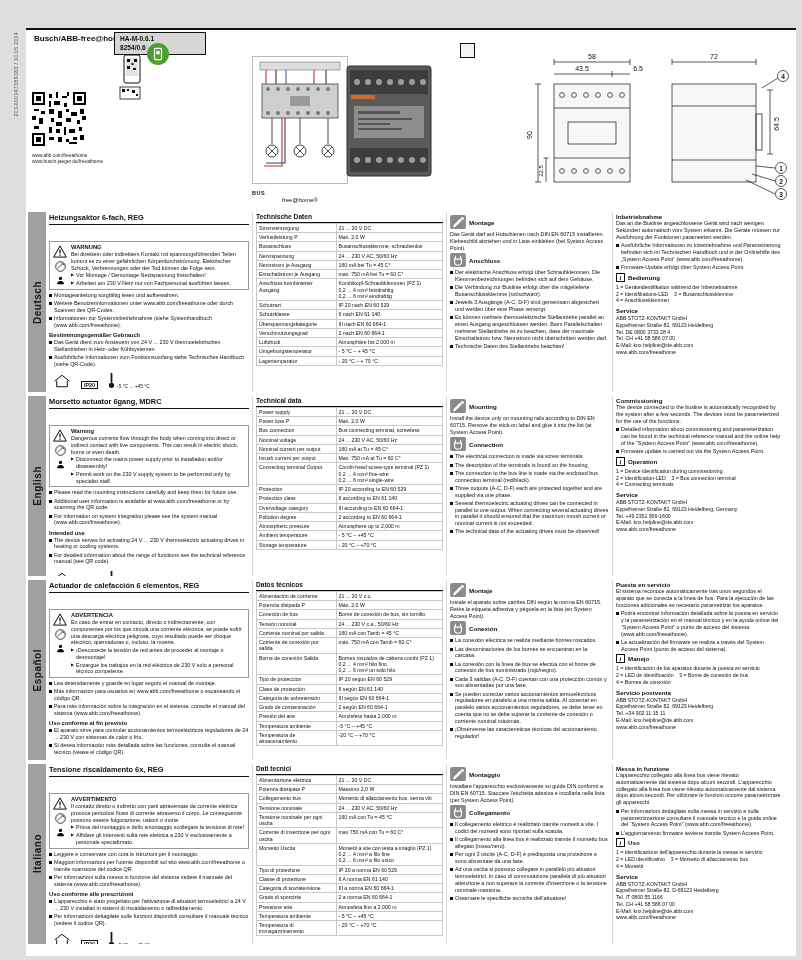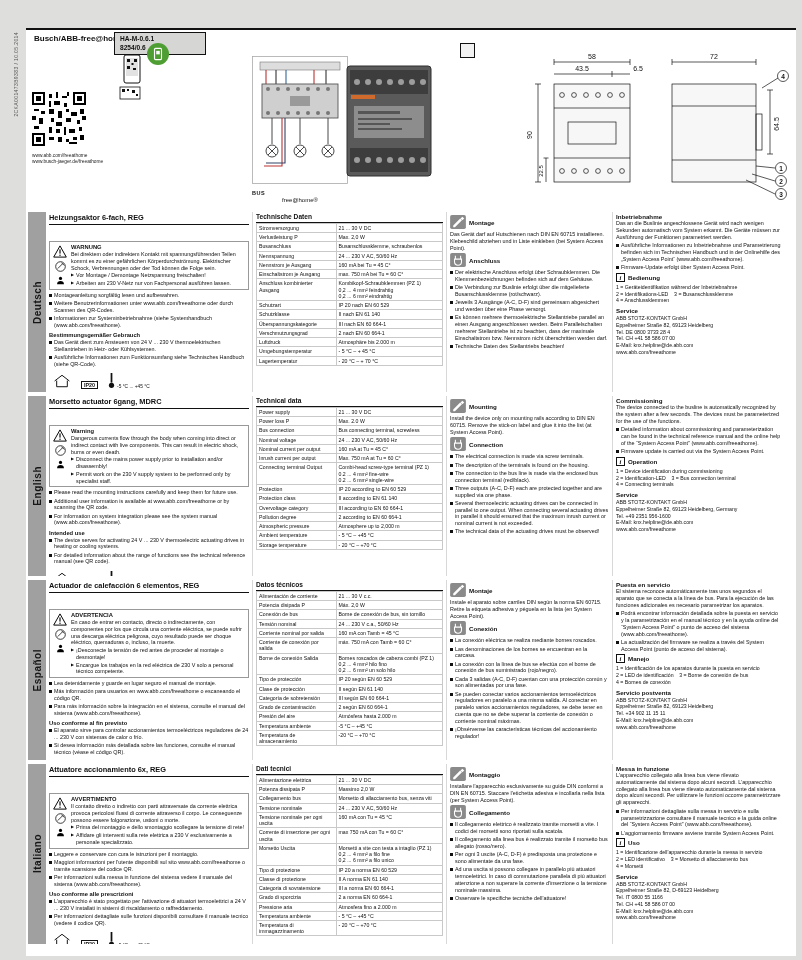"Attuatore accionamiento 6x, REG" div.title { text: Attuatore accionamiento -> Tensione riscaldamento }
